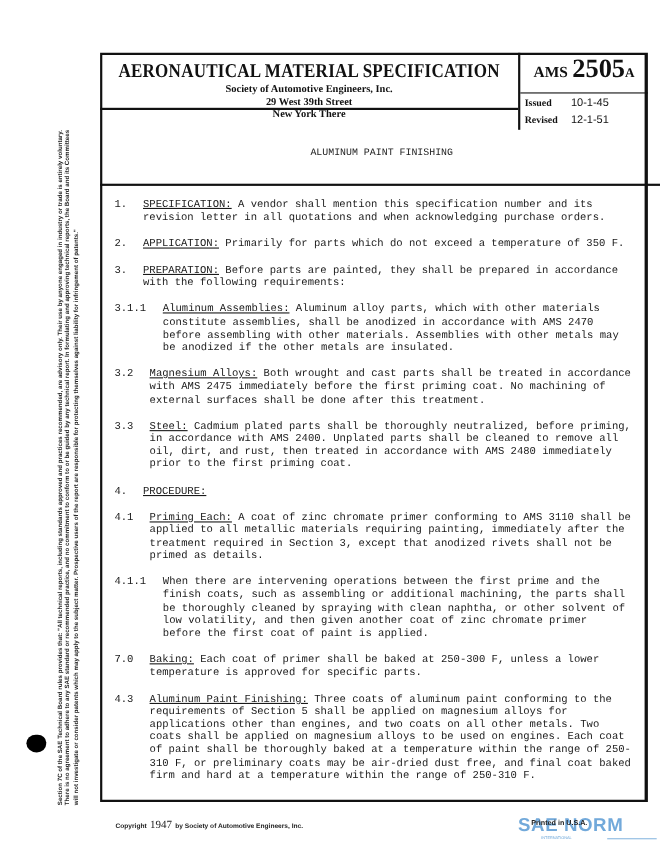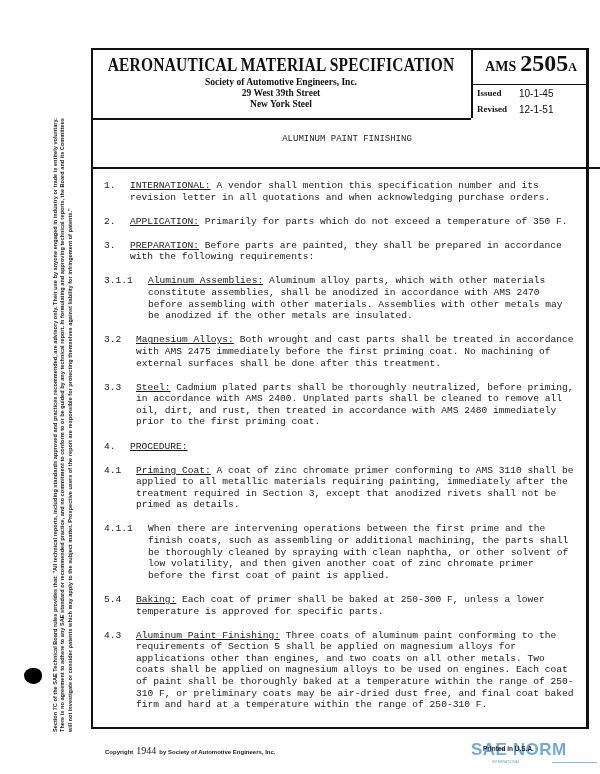"AERONAUTICAL MATERIAL SPECIFICATION" .header { height: 72px -> 52px }
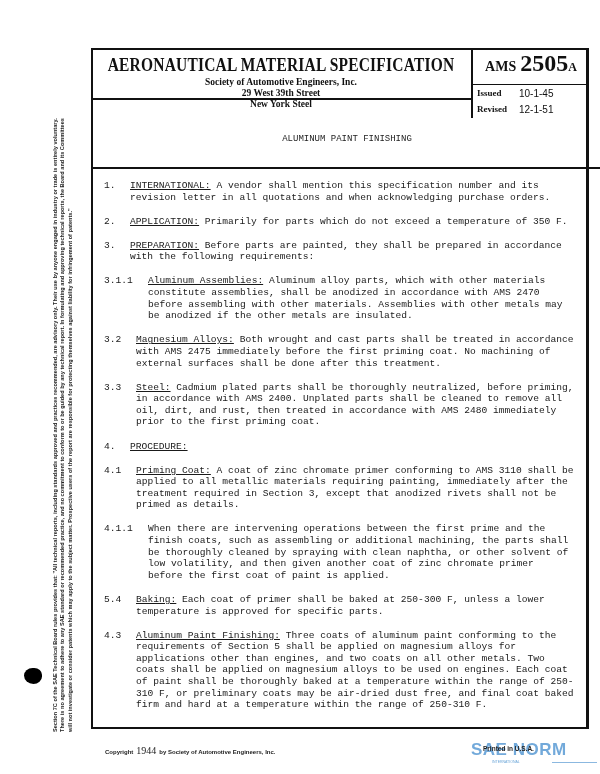"New York Steel" div.h-sub { text: Steel -> There }
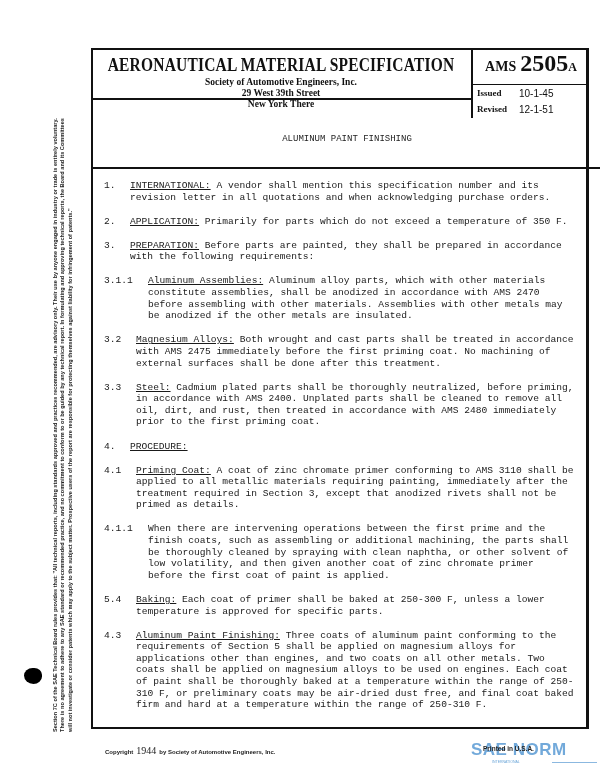"INTERNATIONAL:" span.u { text: INTERNATIONAL -> SPECIFICATION }
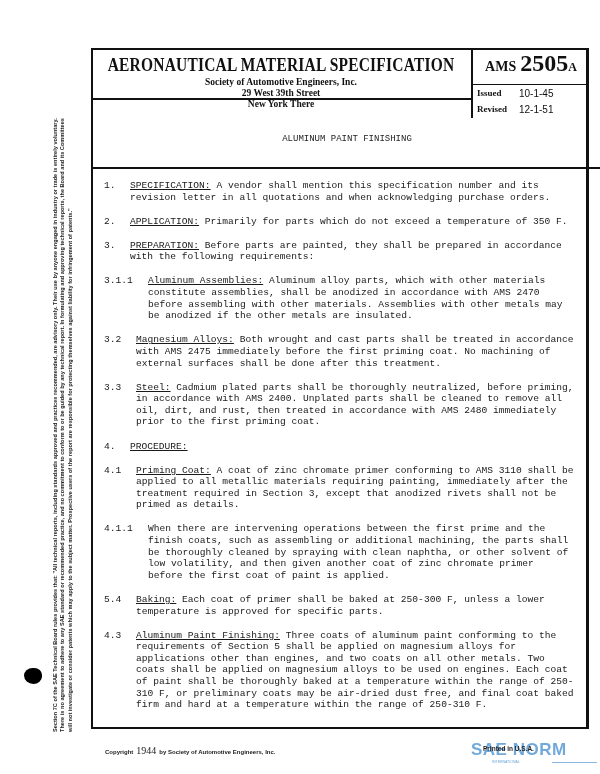"Priming Coat:" span.u { text: Coat -> Each }
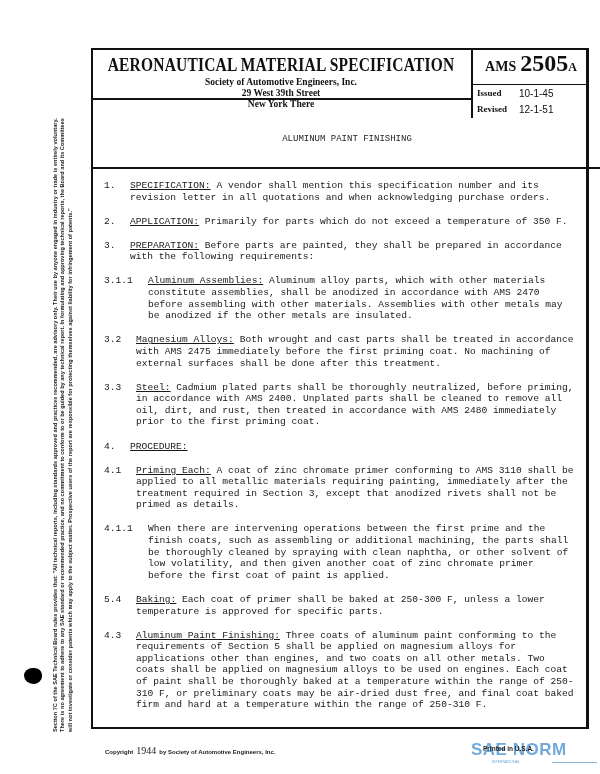"5.4" span.num-lbl { text: 5.4 -> 7.0 }
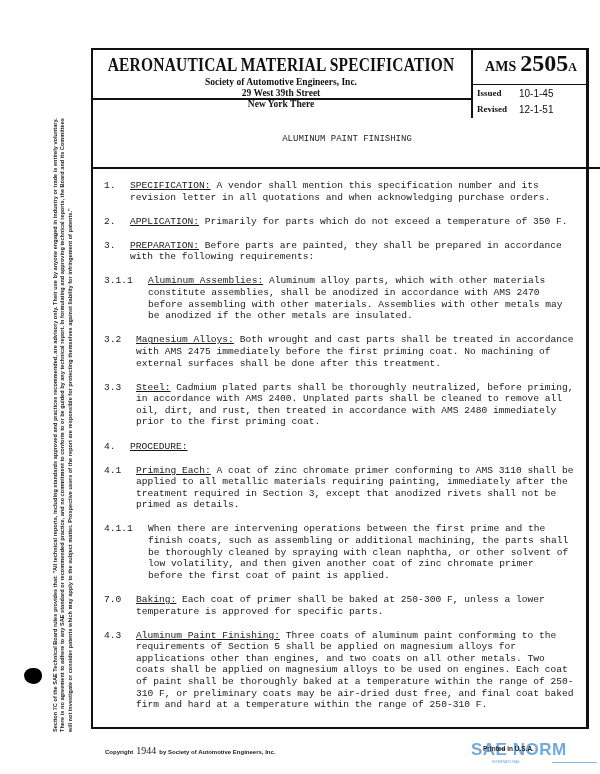"1944" span.yr { text: 1944 -> 1947 }
